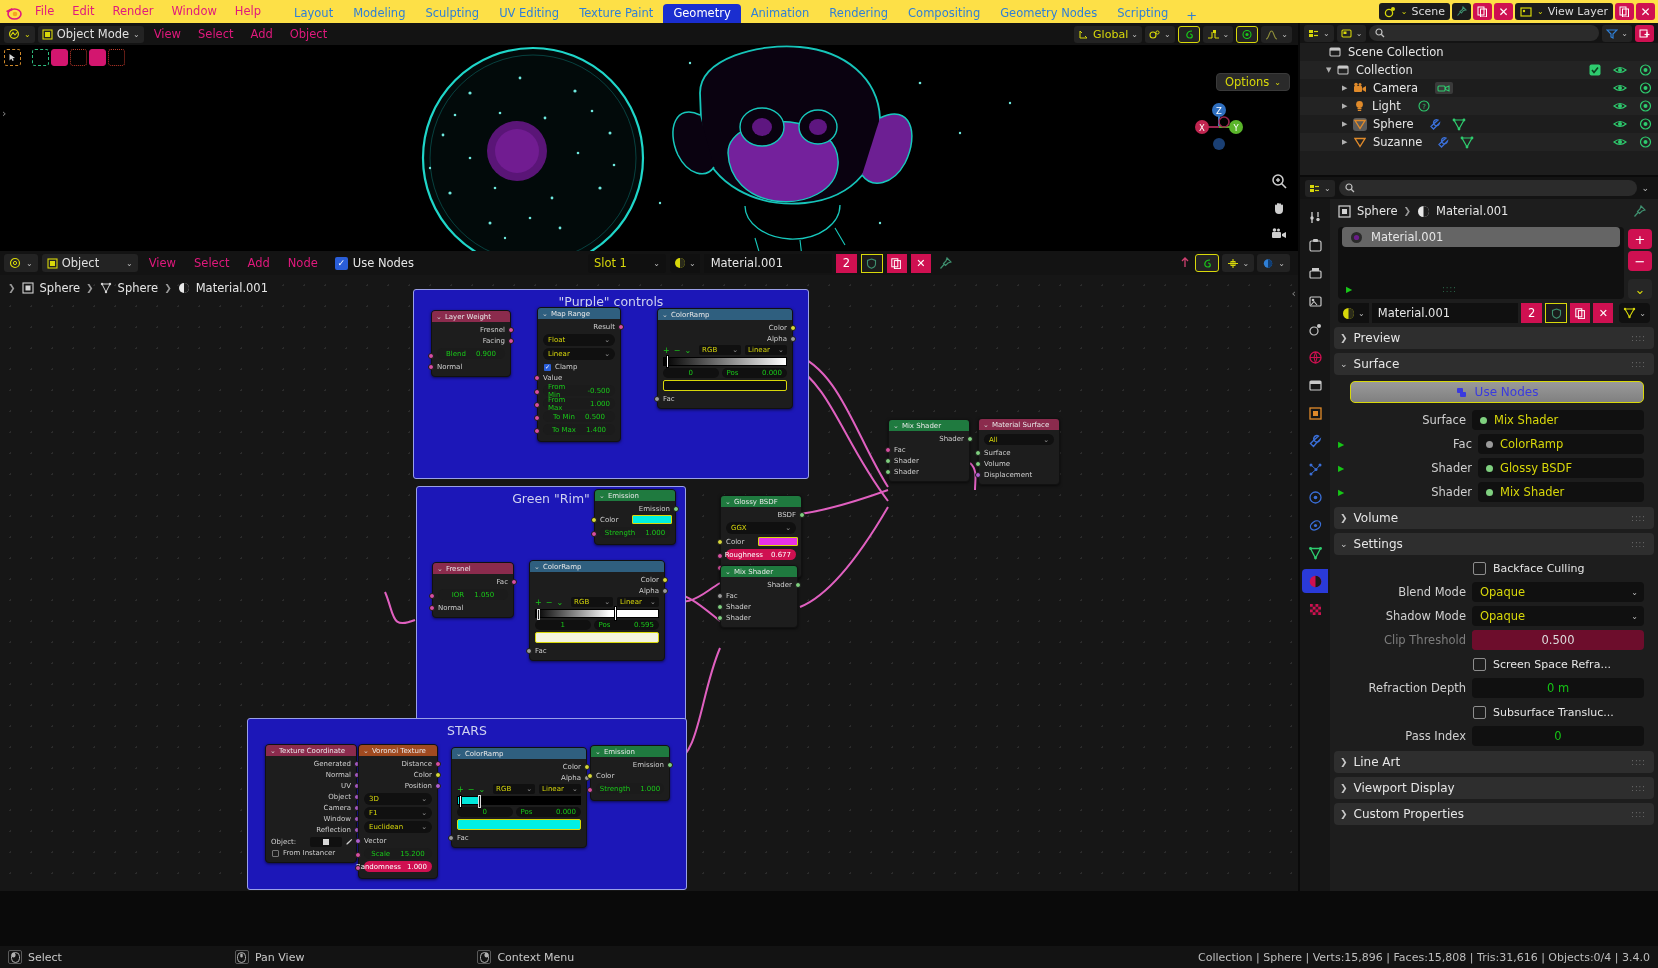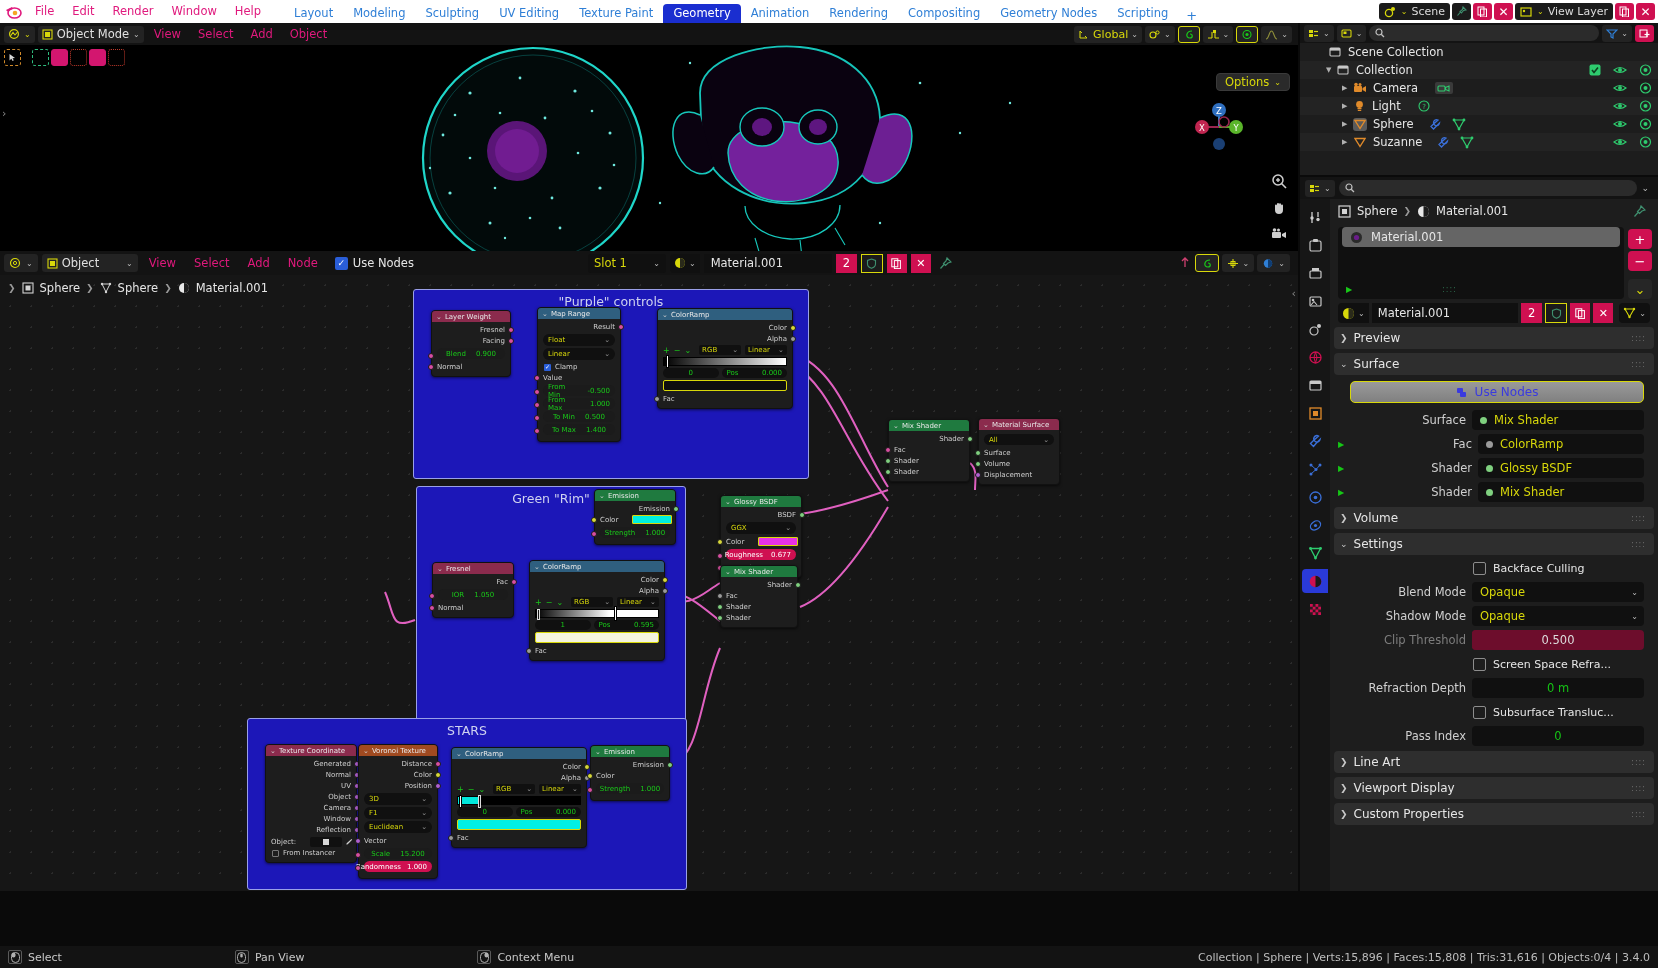"File" .topbar { align-items: flex-start -> flex-end; background: #ffffff -> #fde047 }
